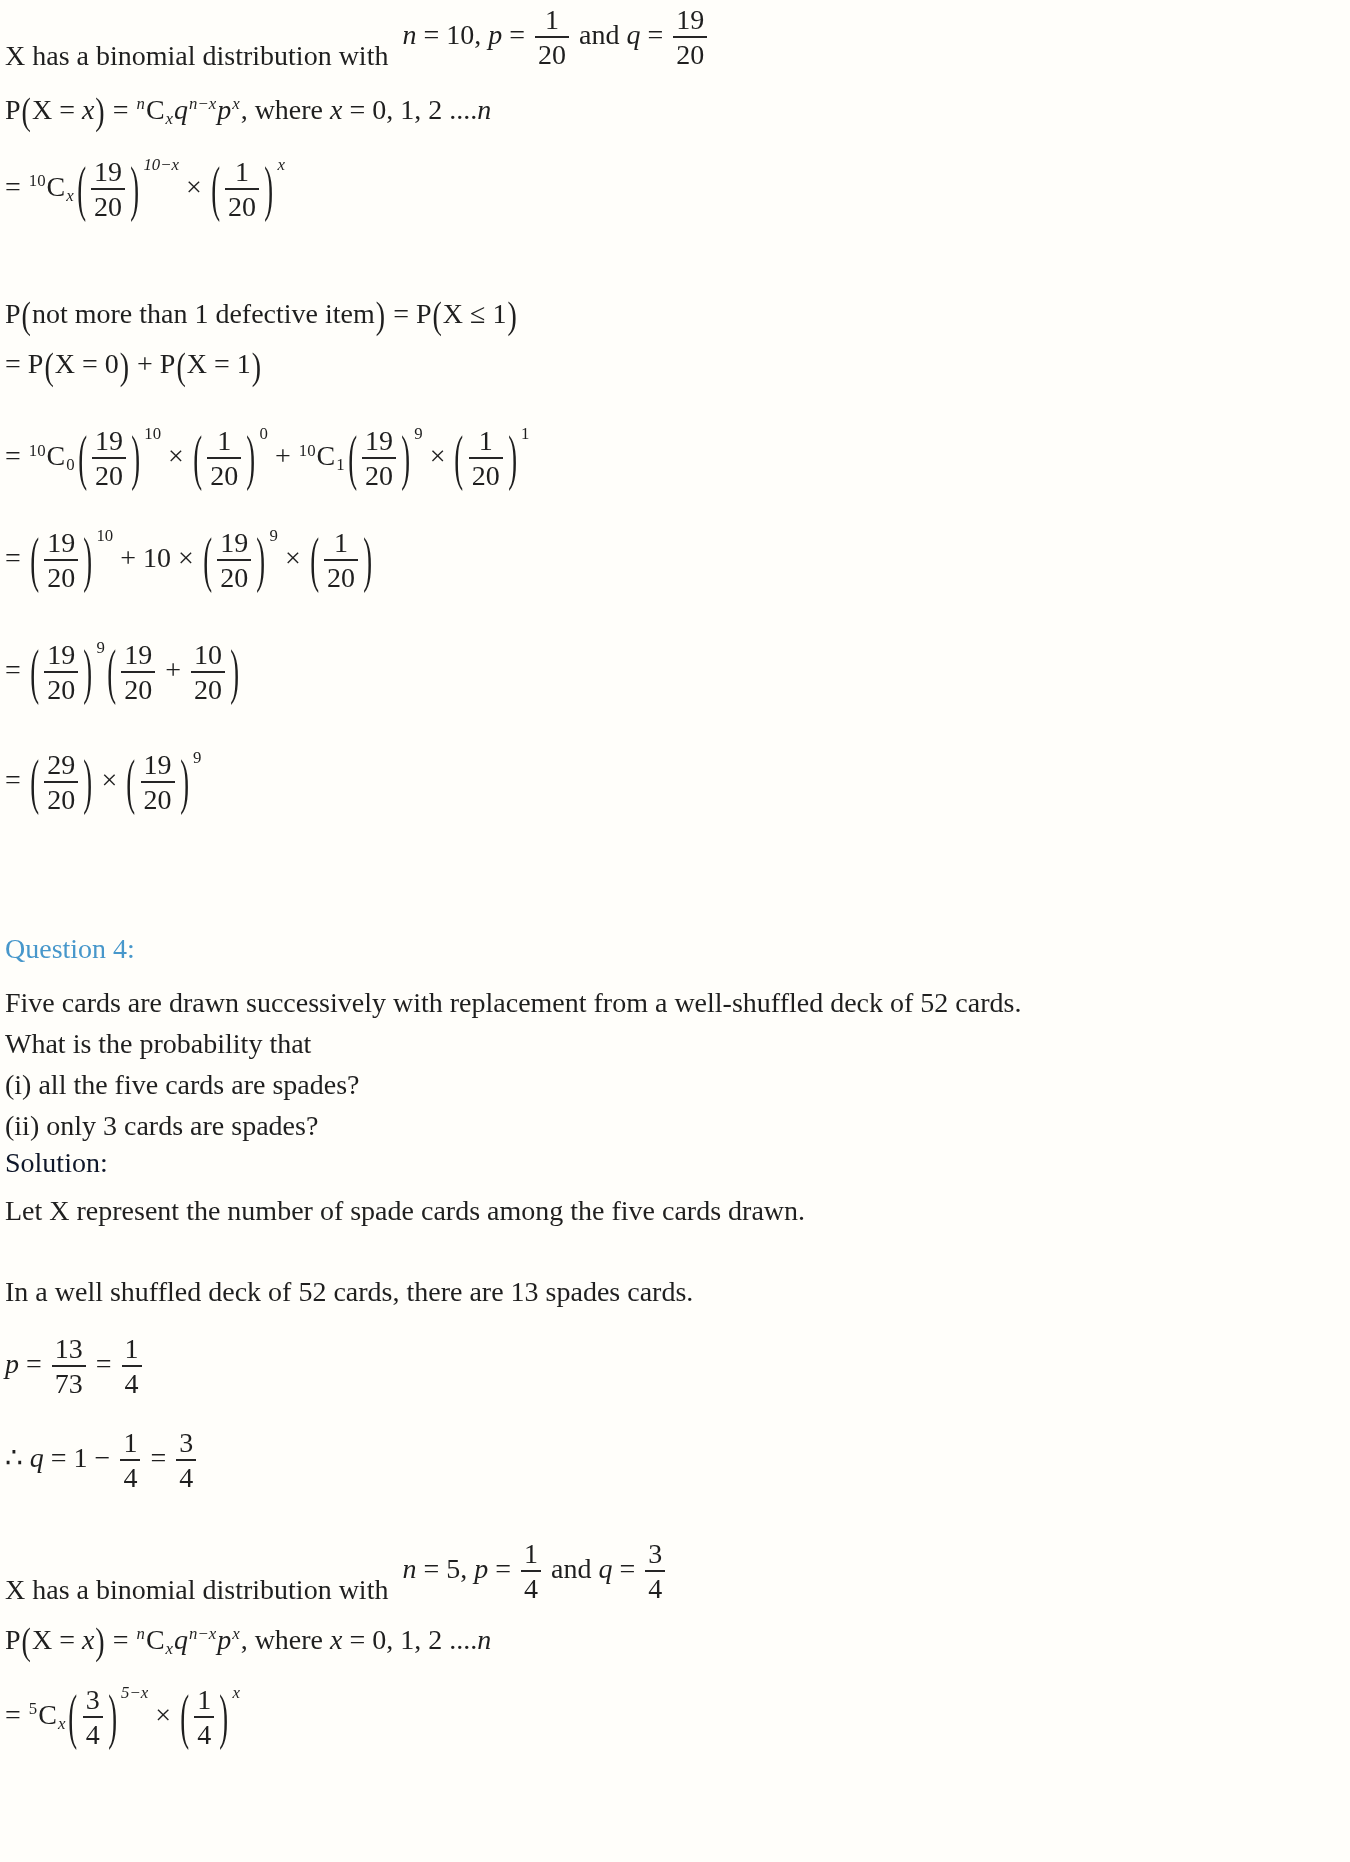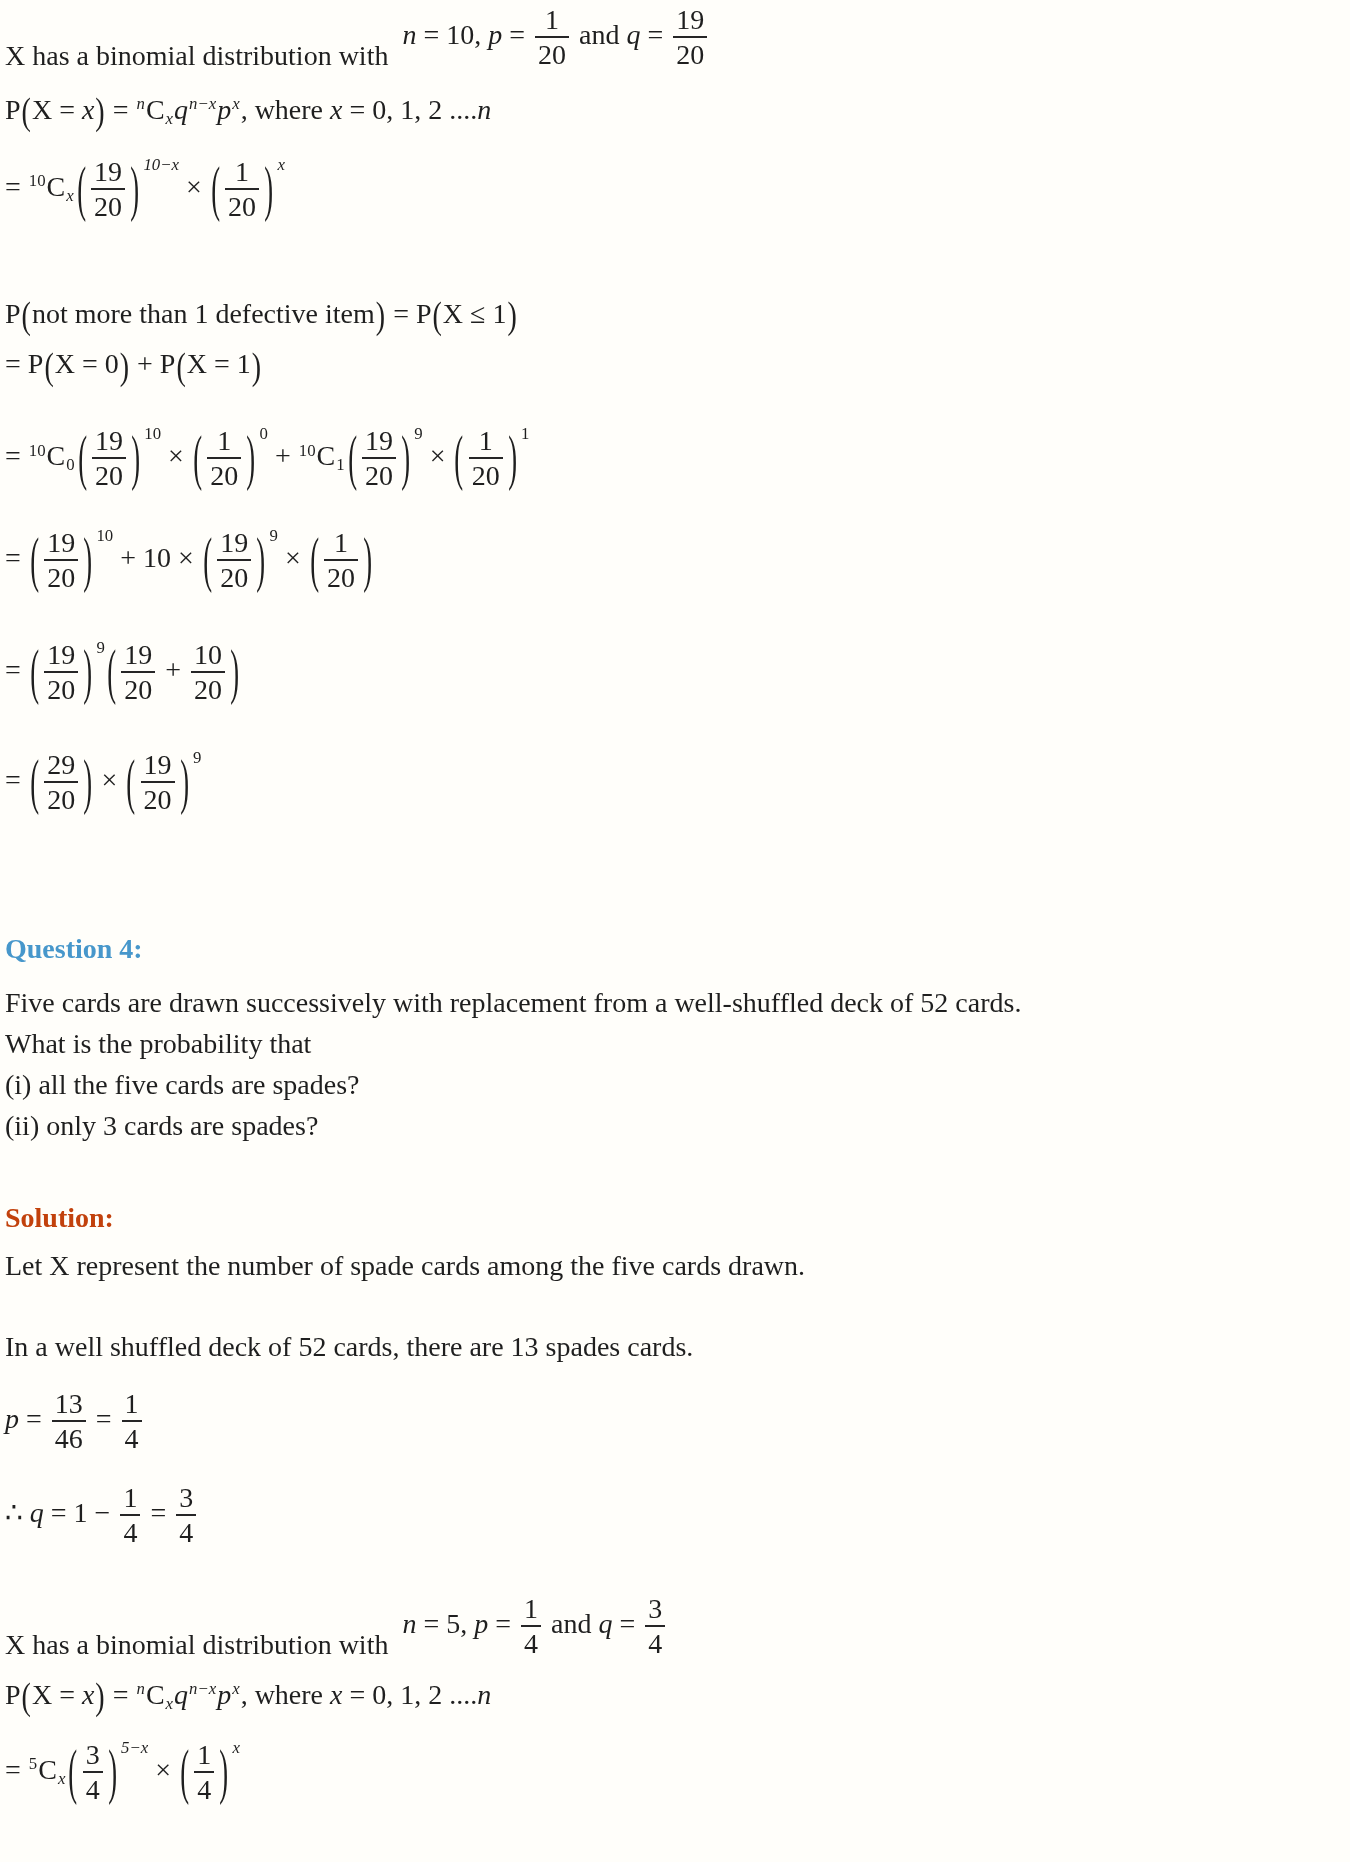"Question 4:" .hdg { font-weight: bold -> normal }
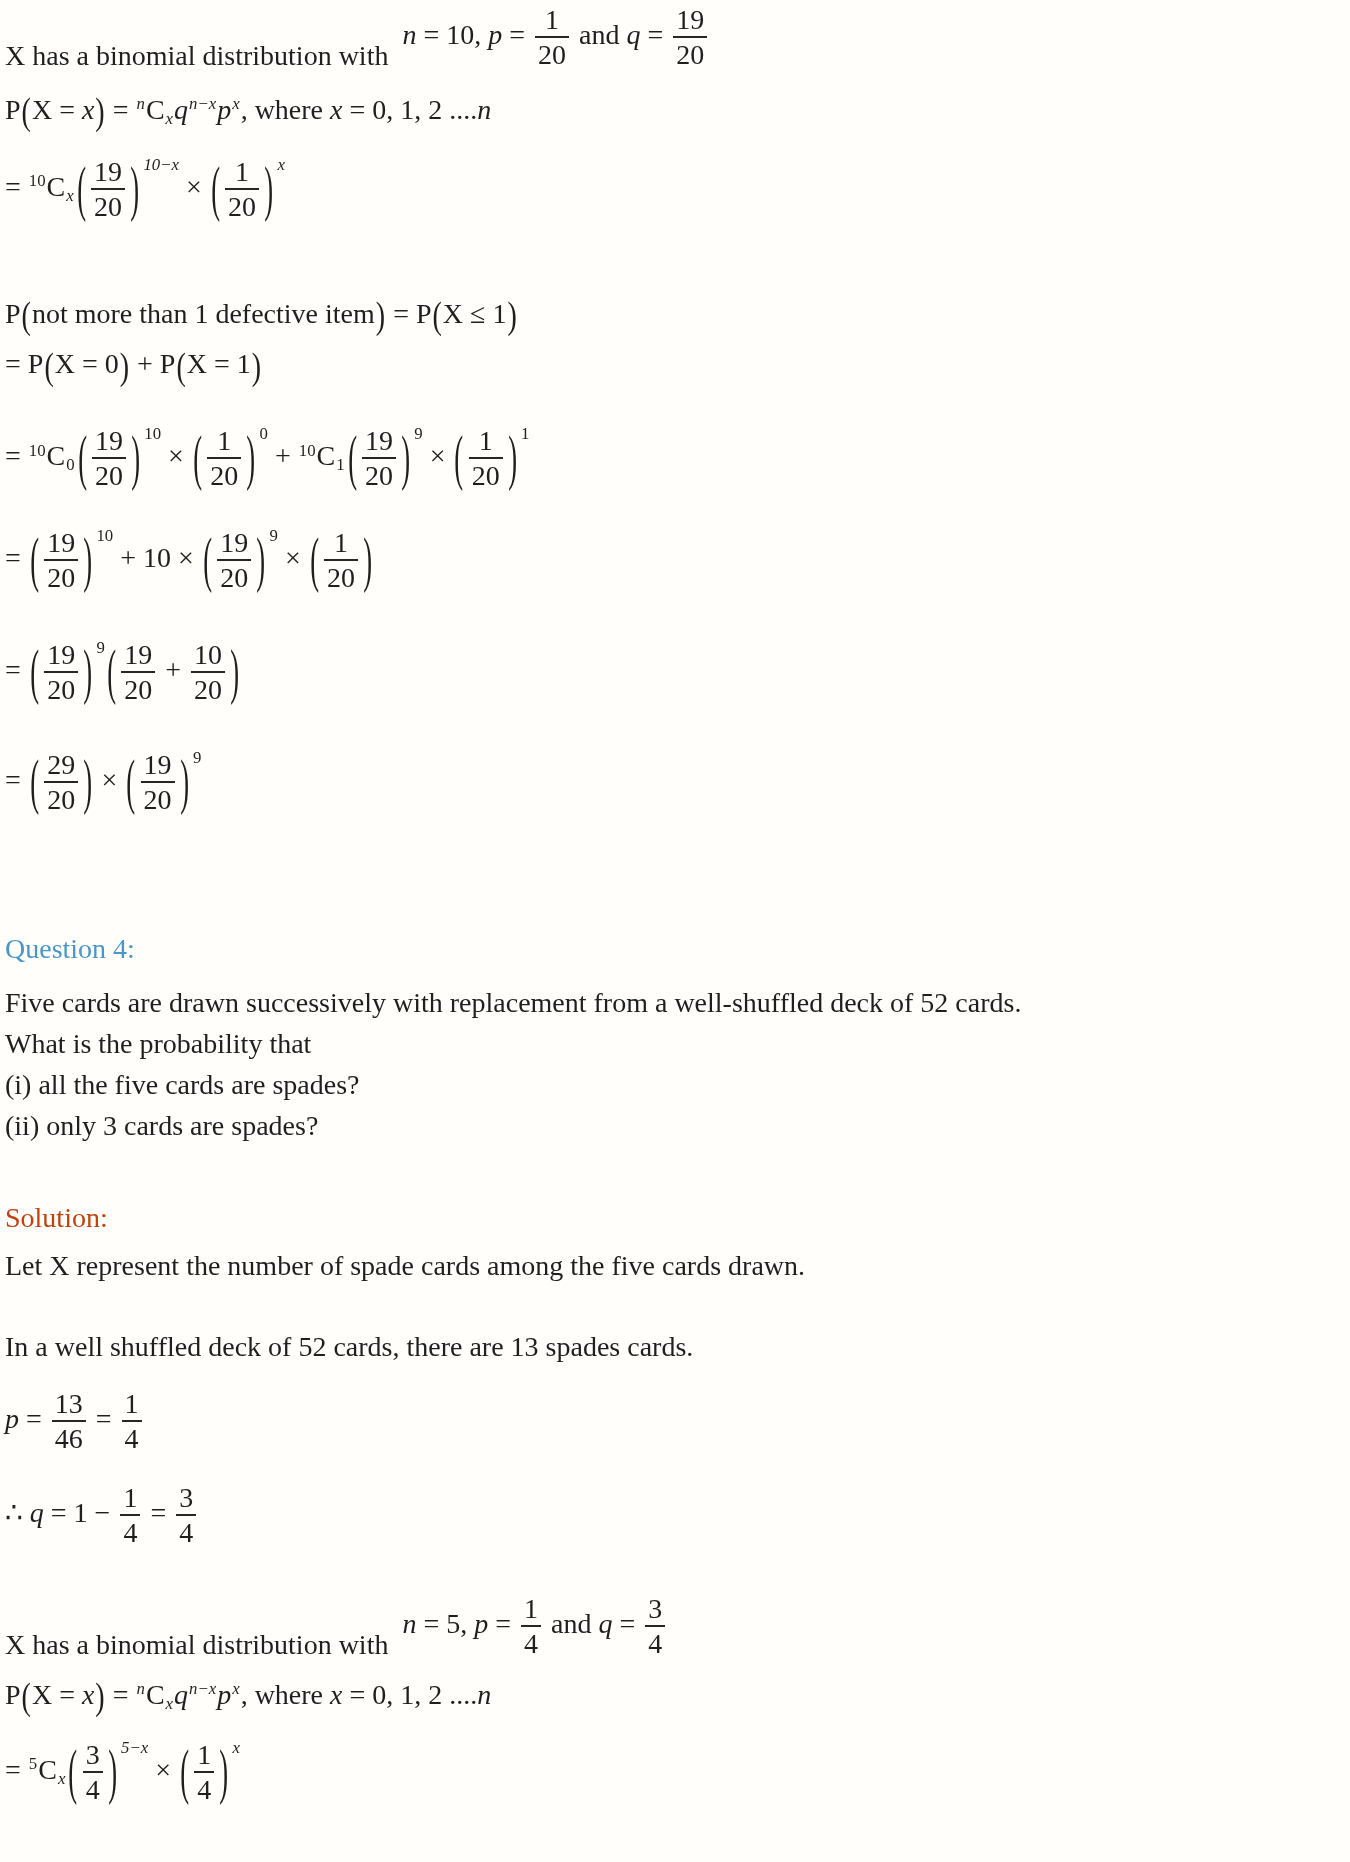"Solution:" div.hdg { color: #c2410c -> #0f172a; margin-top: 55px -> none }
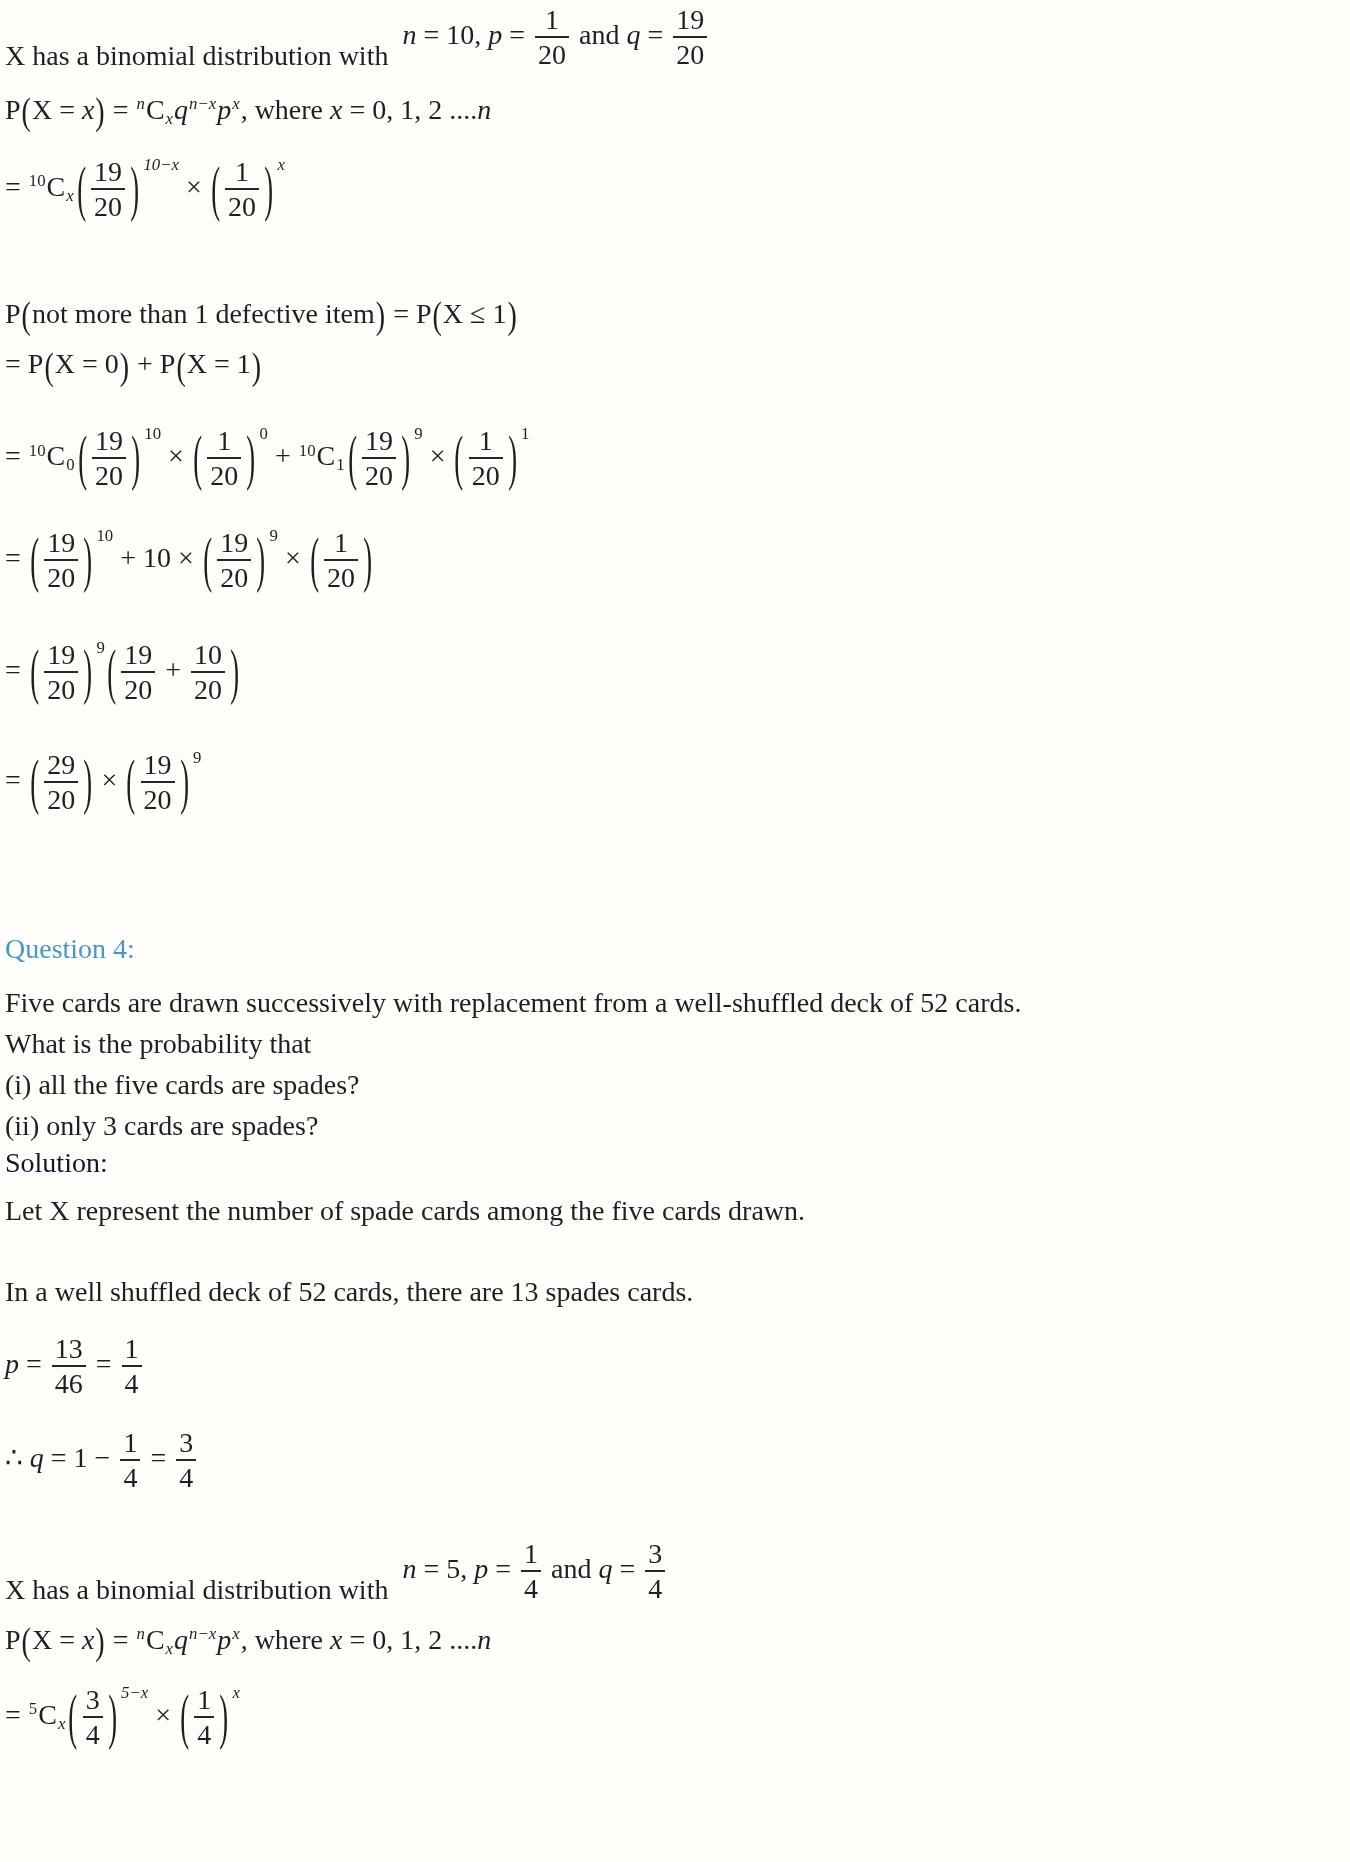"46" span.den { text: 46 -> 73 }
